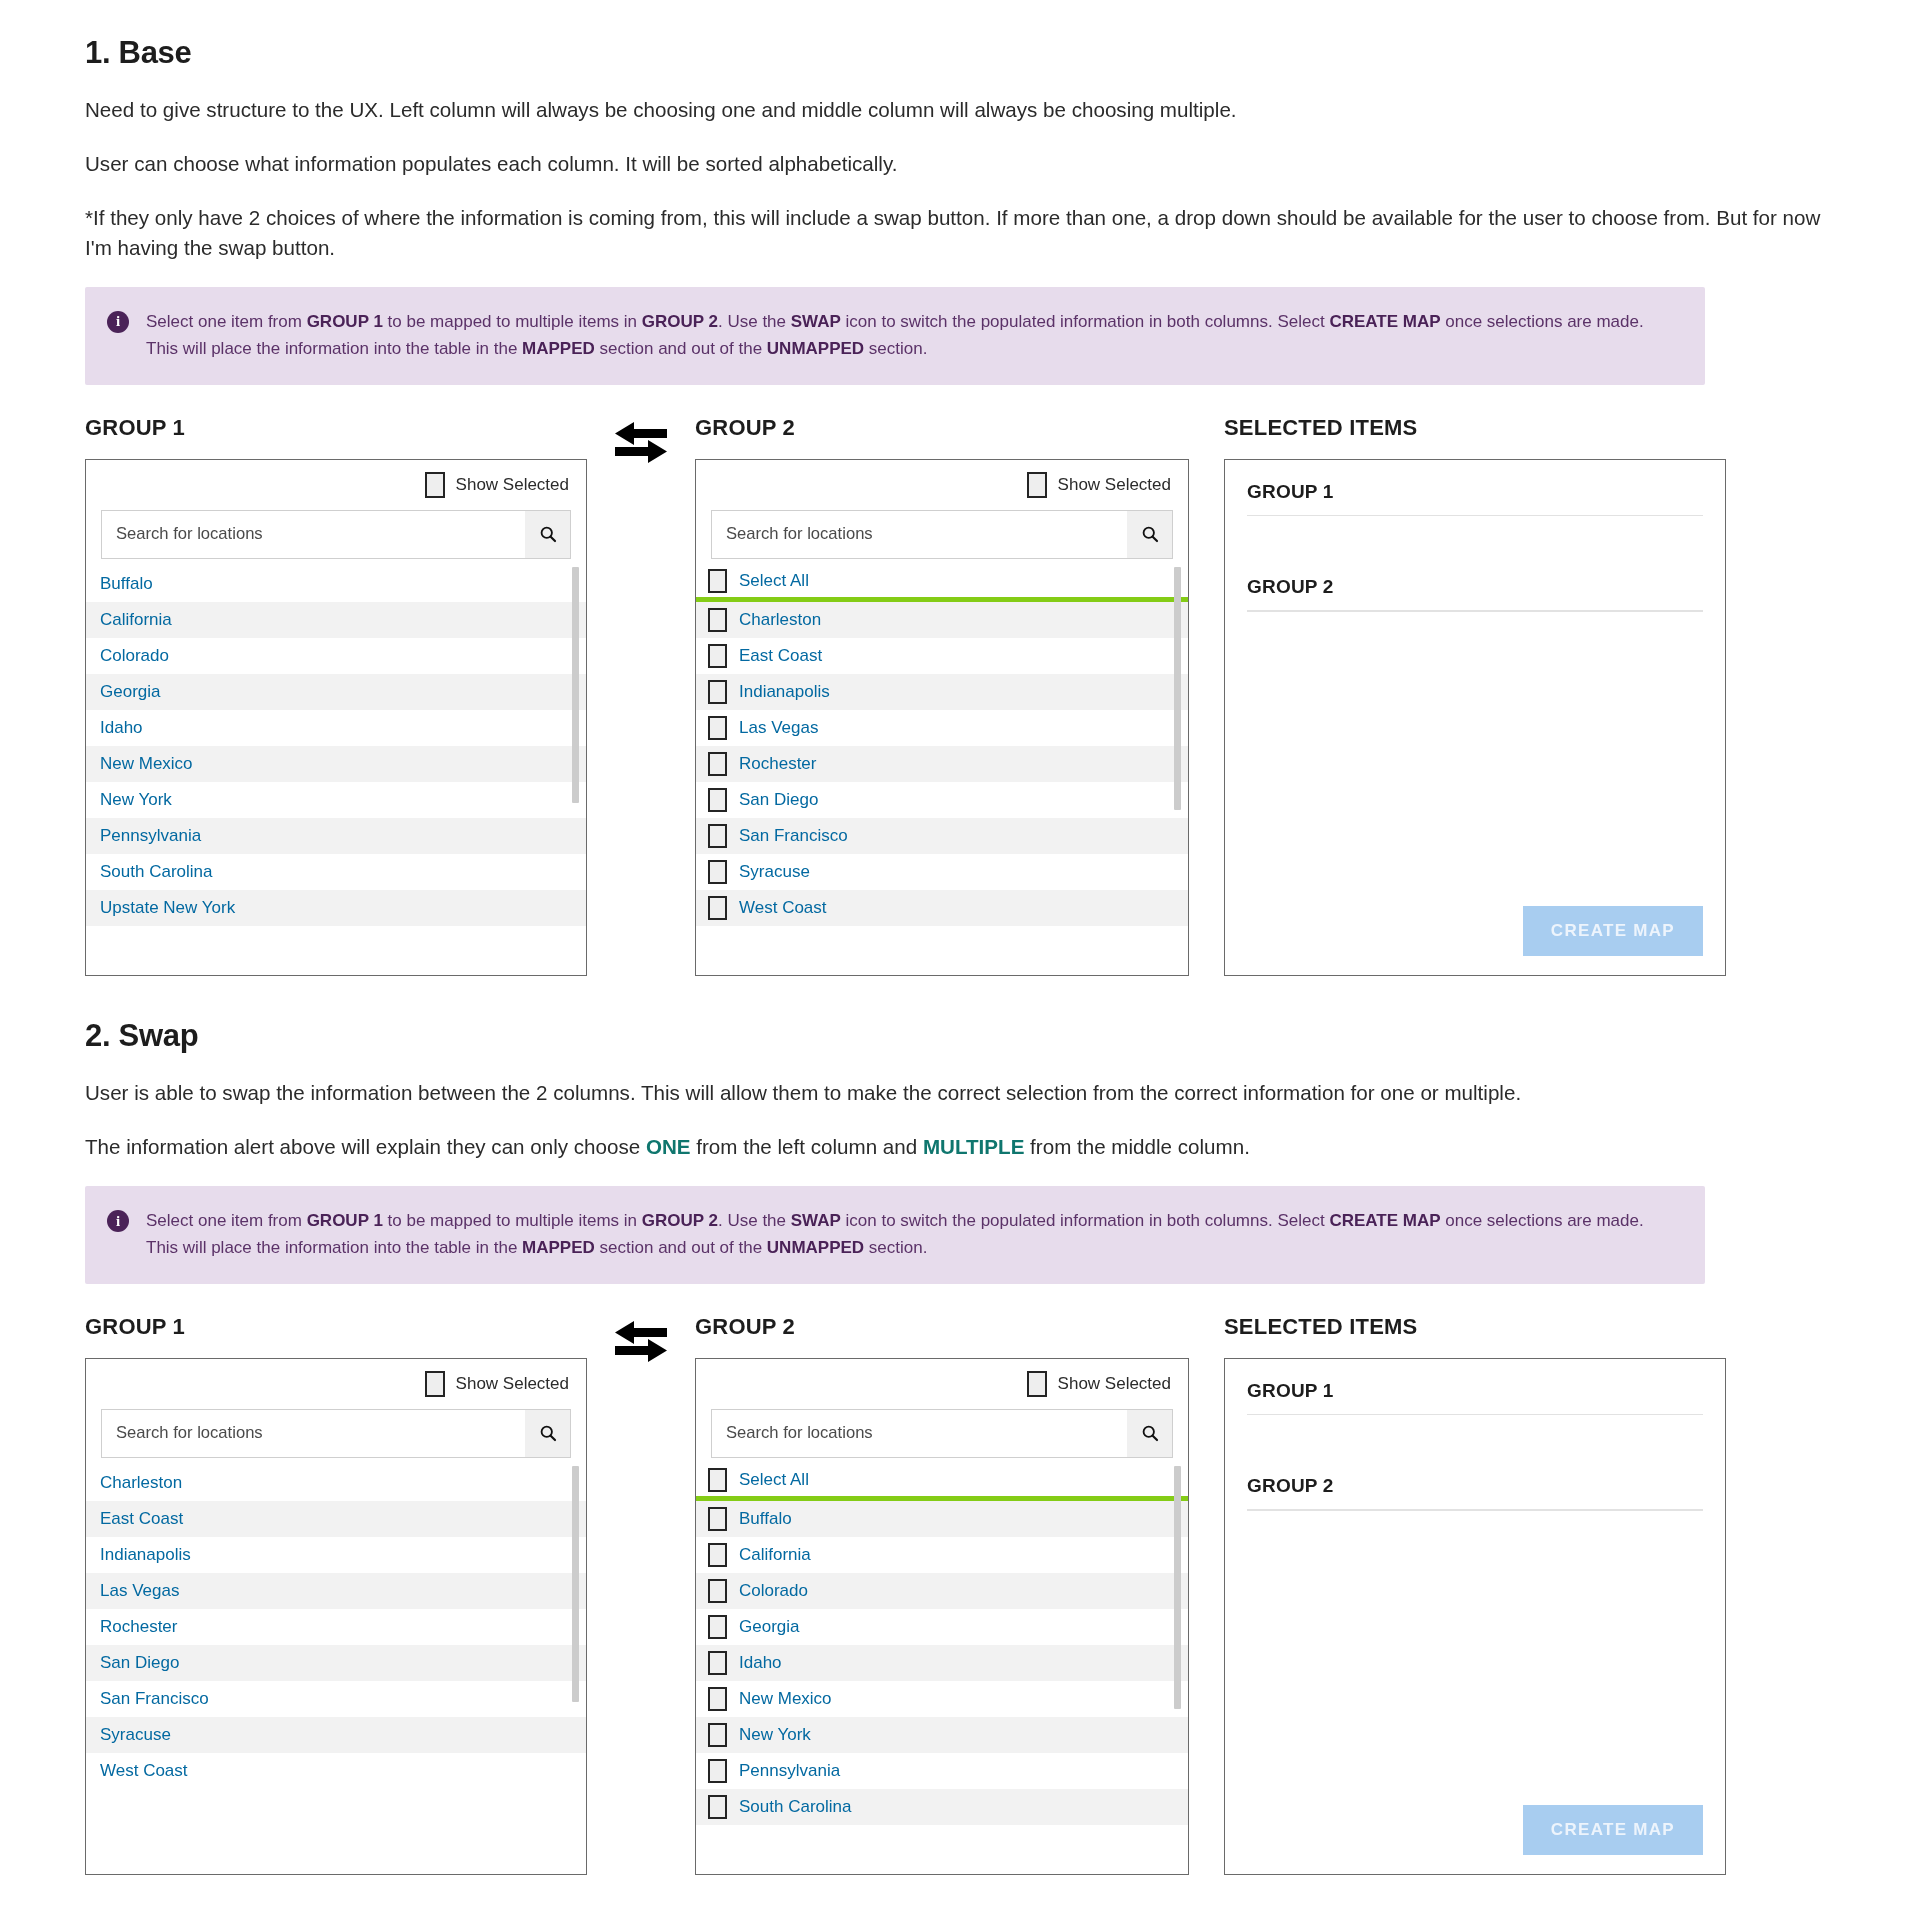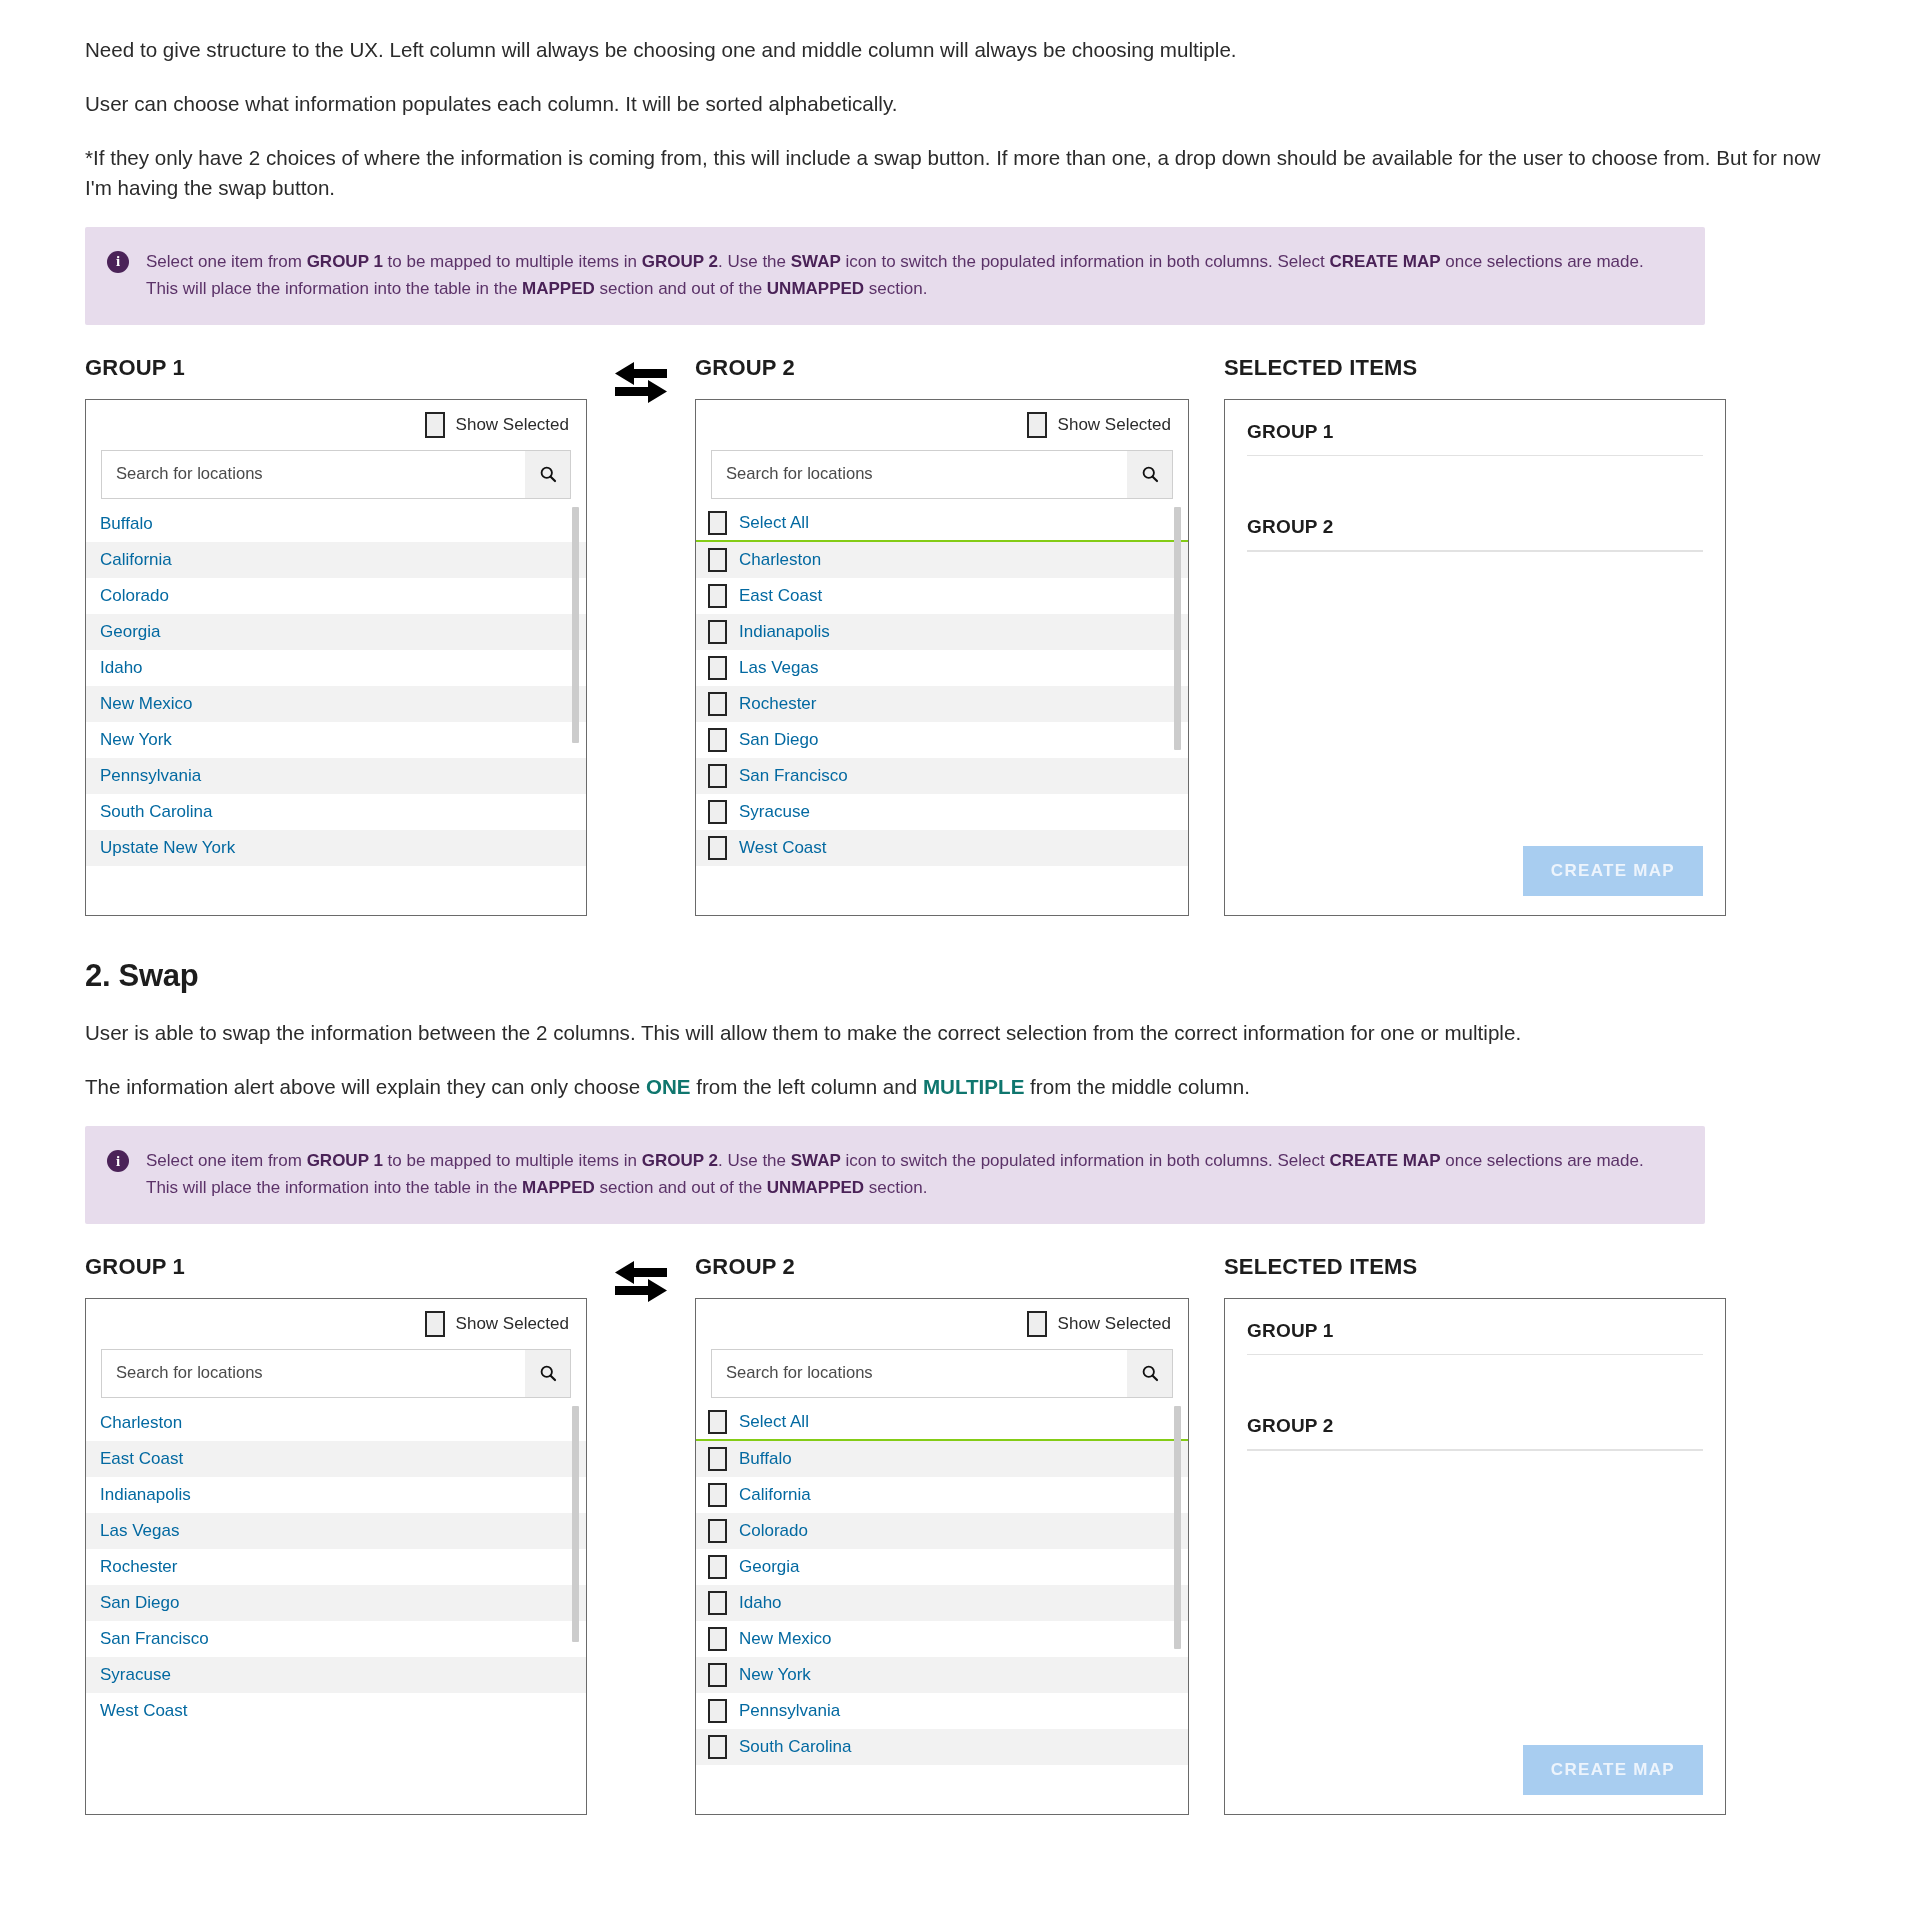"1. Base" h1.section-title { html: none -> <h1>1. Base</h1> }
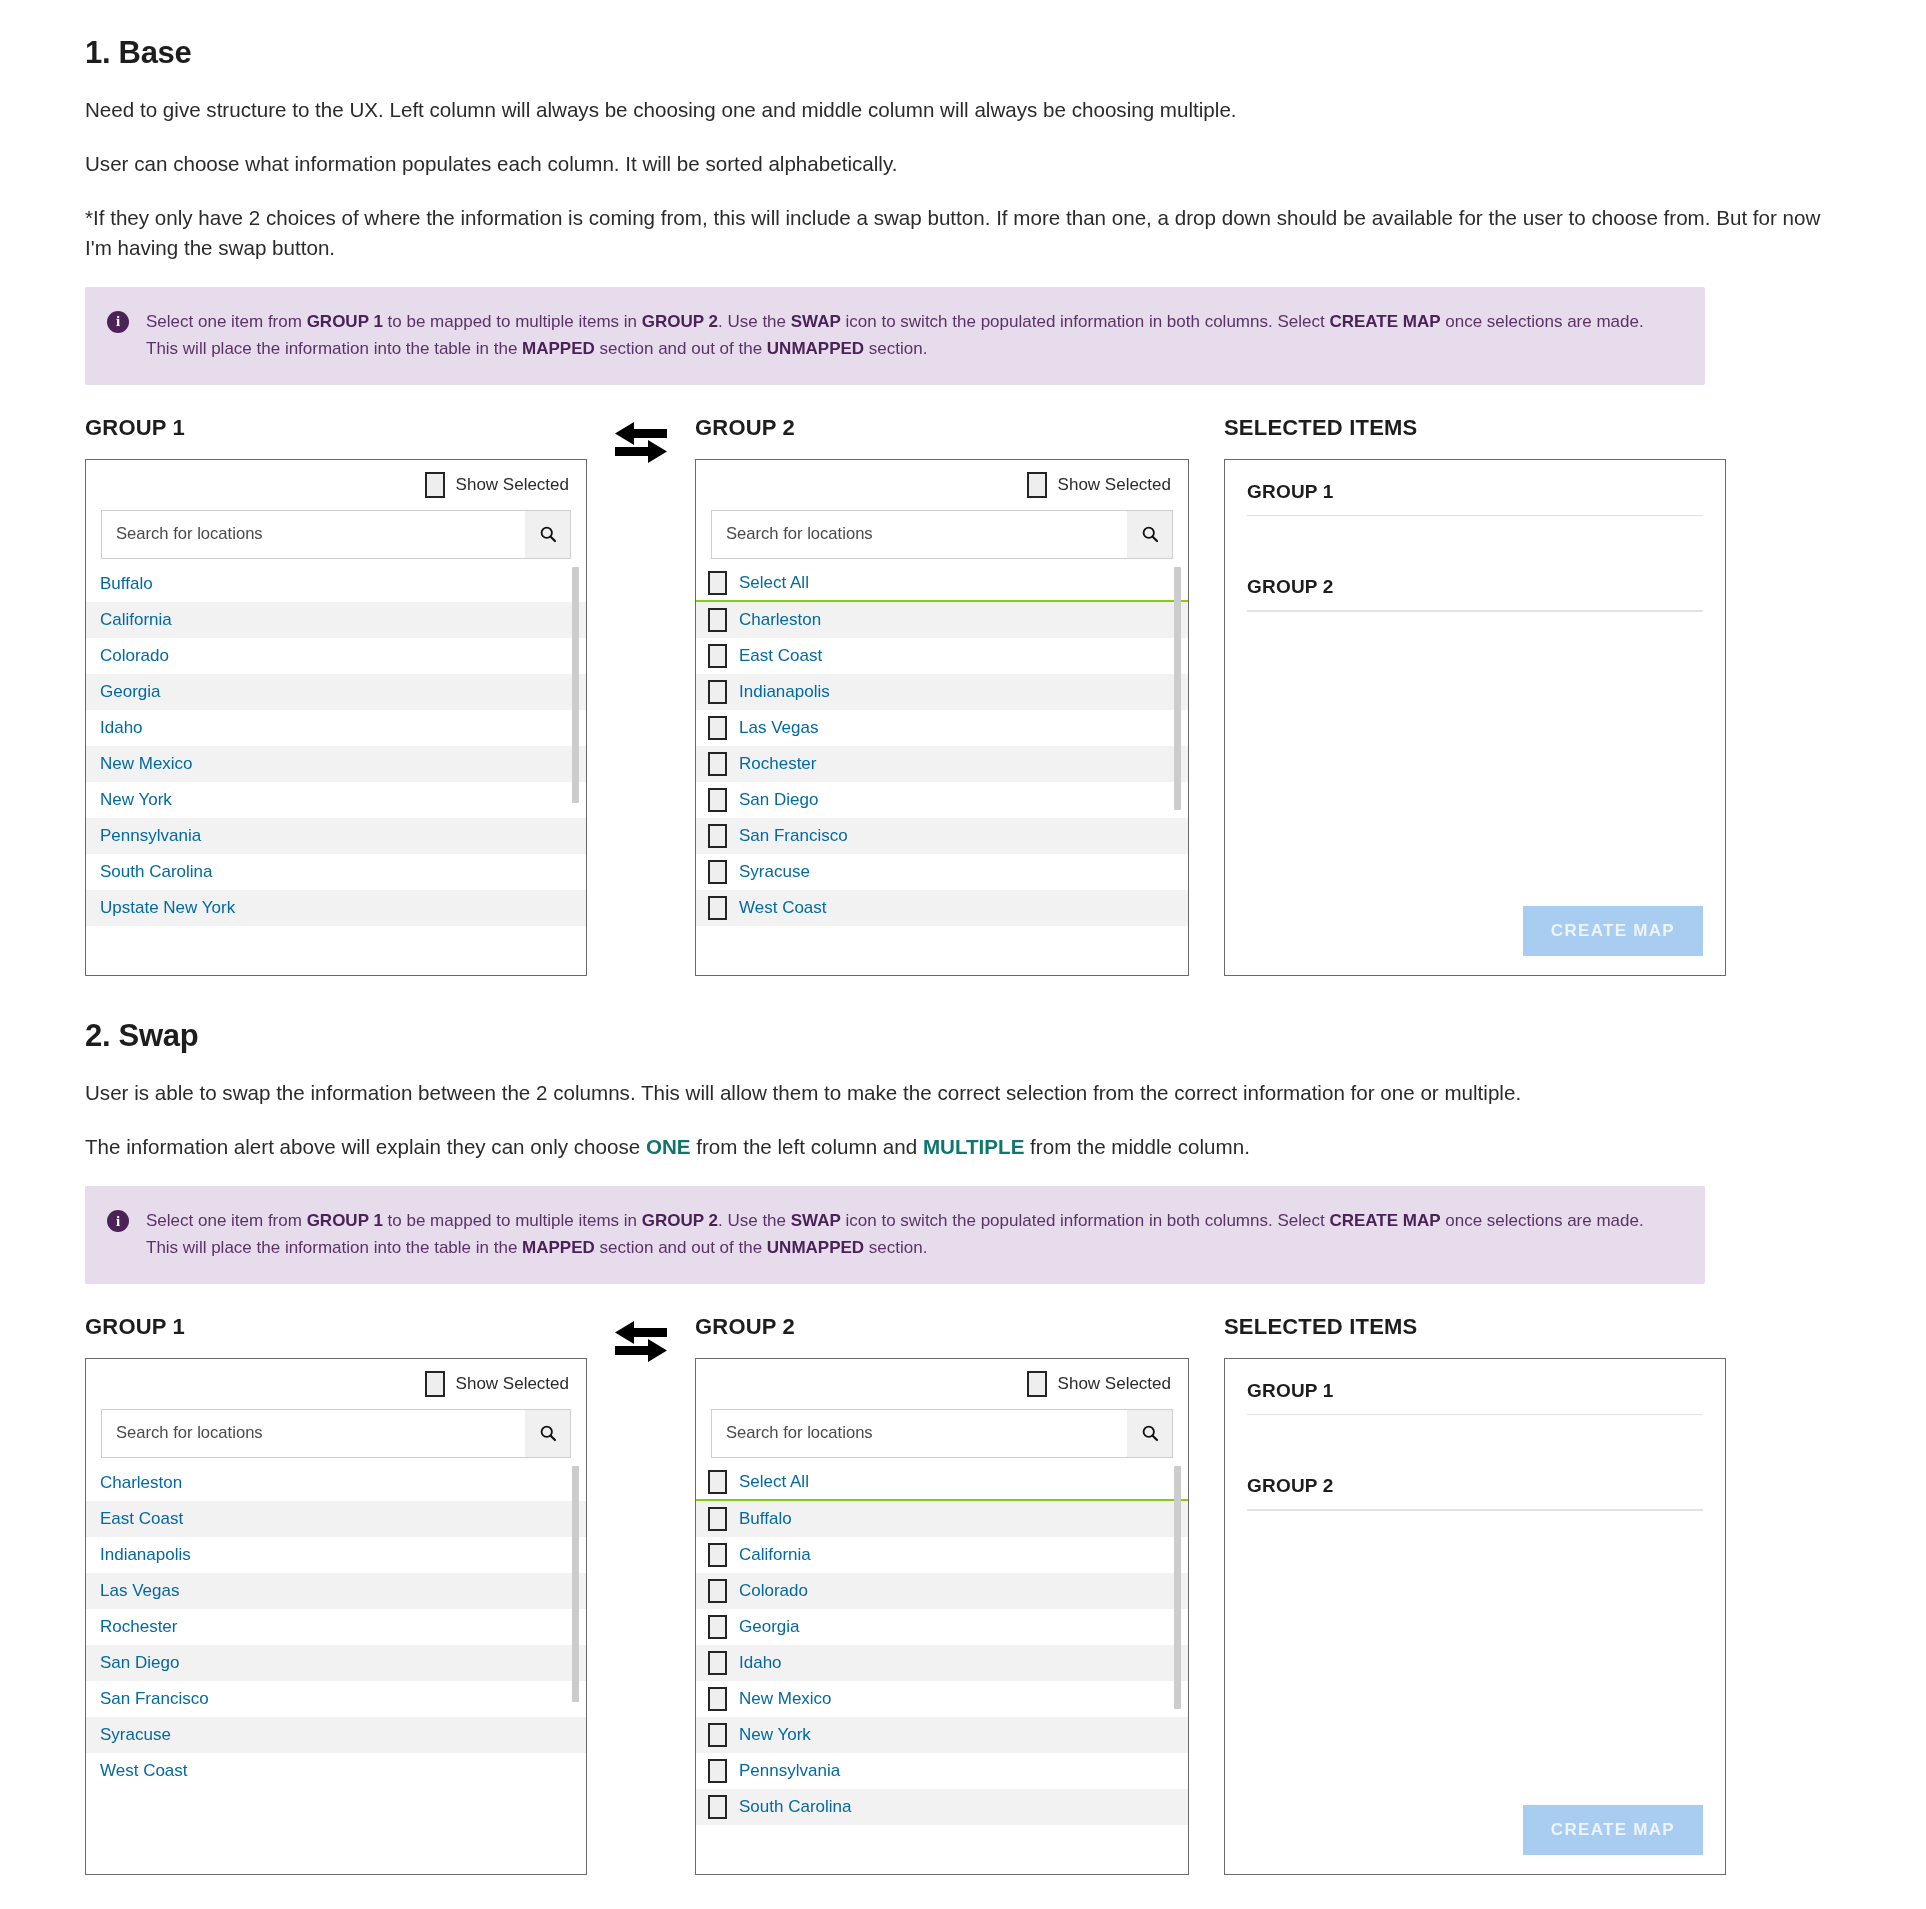"Select All" .row.selectall { border-bottom: 2px solid #84cc16 -> 5px solid #84cc16 }
